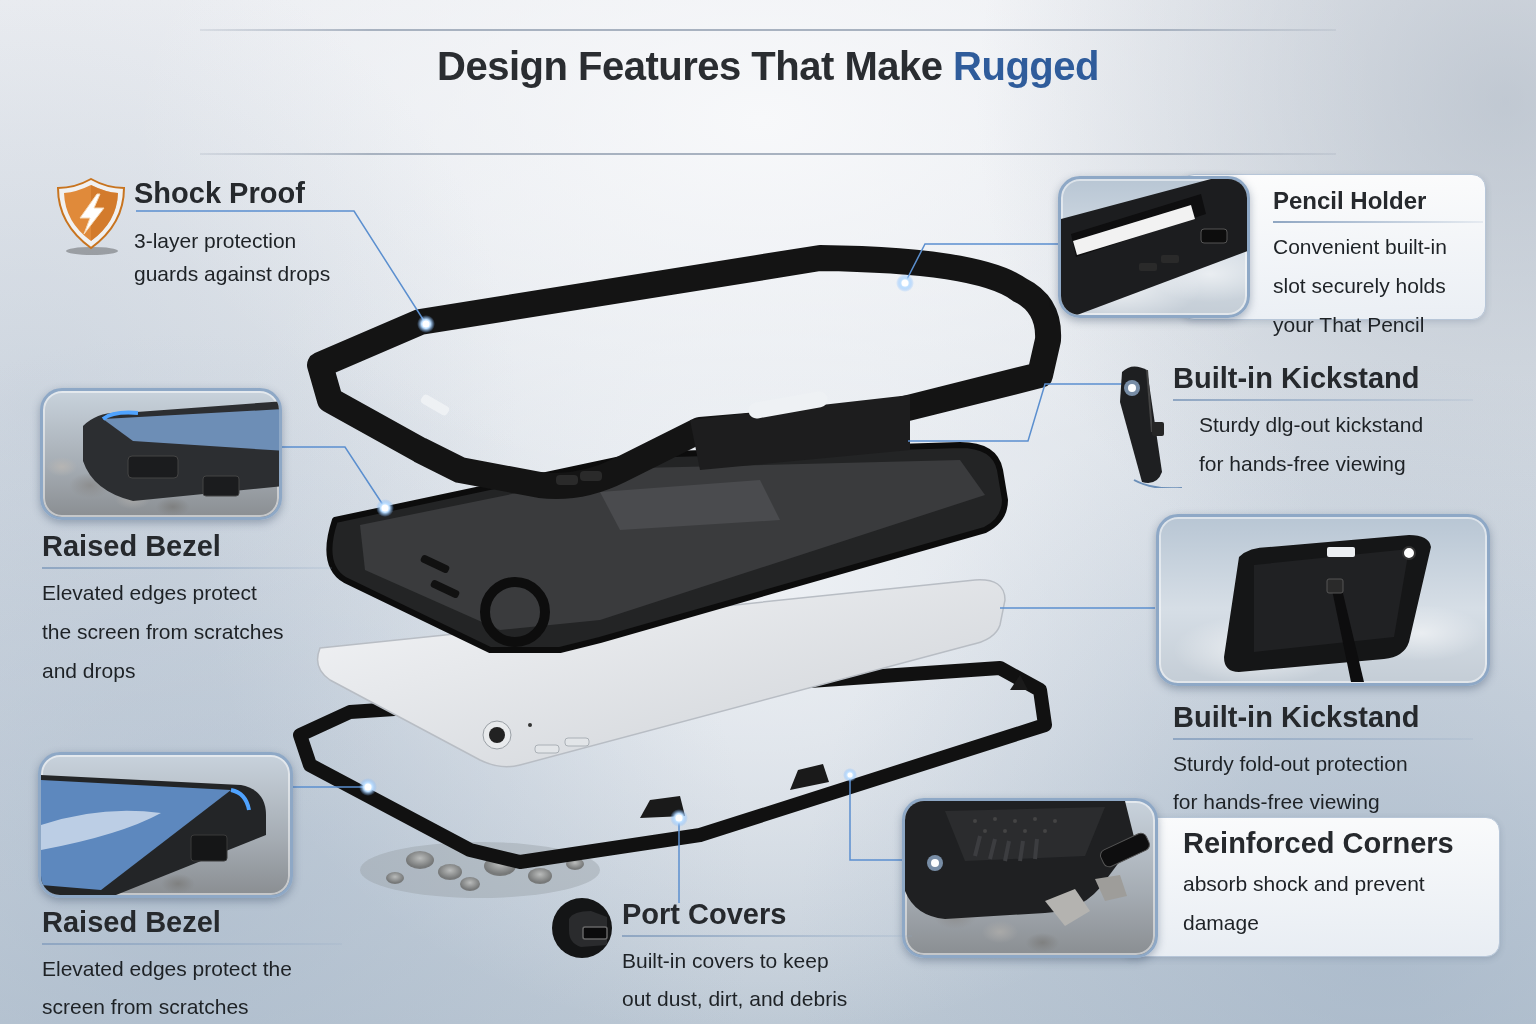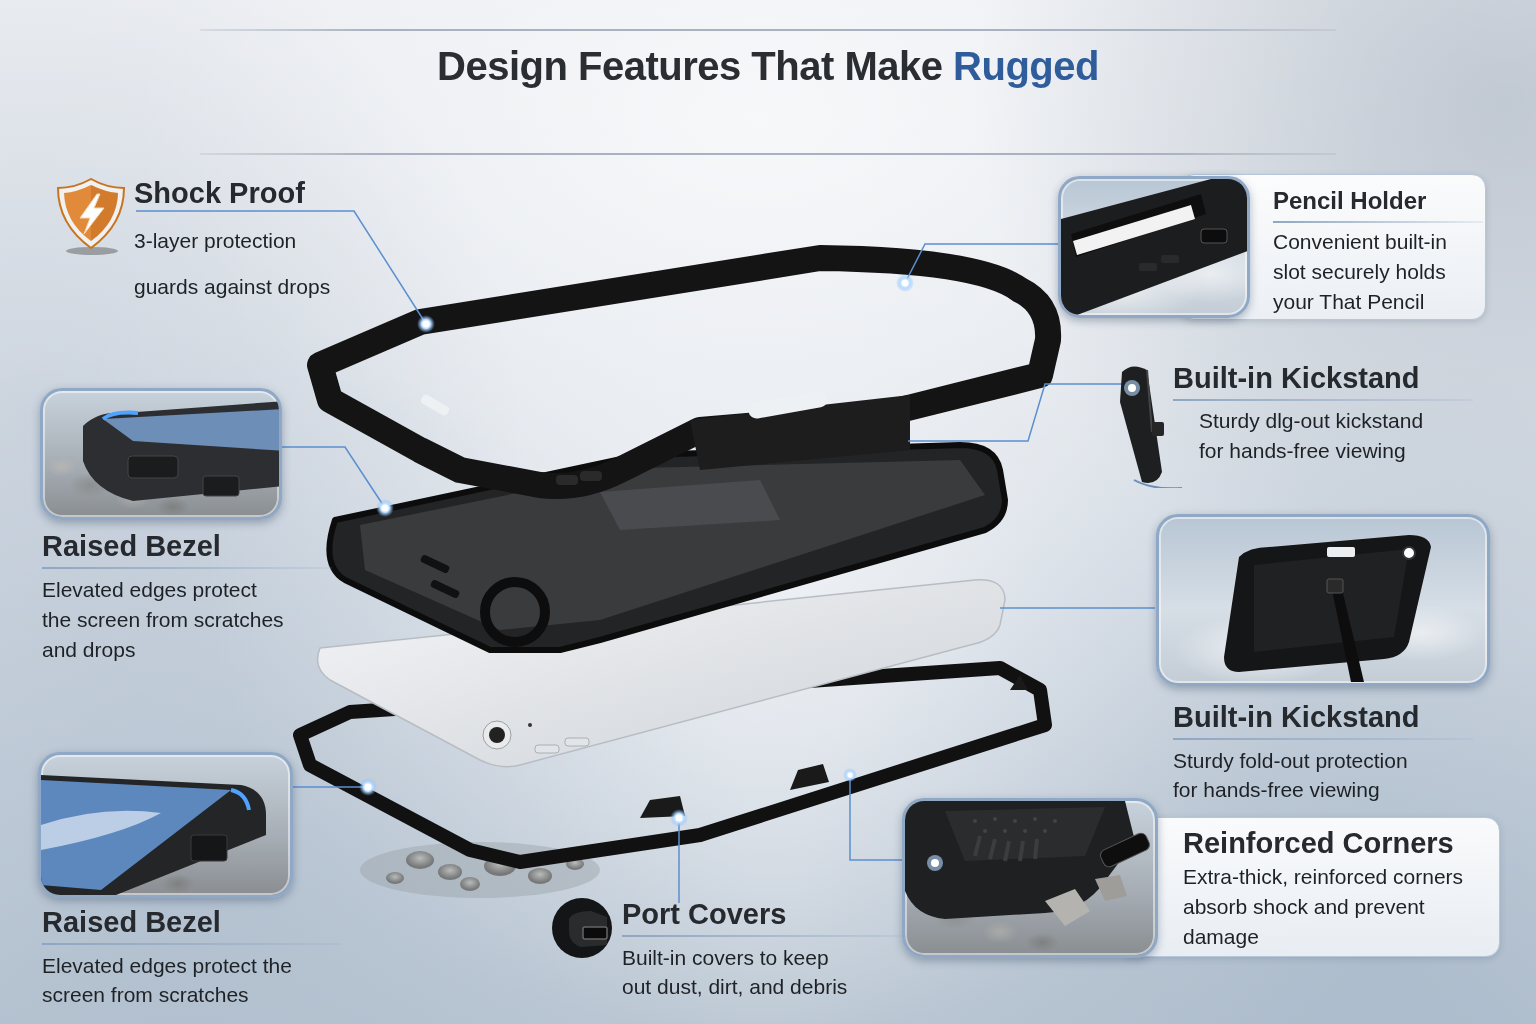"Convenient built-in" .feat p { margin-top: none -> 9px }
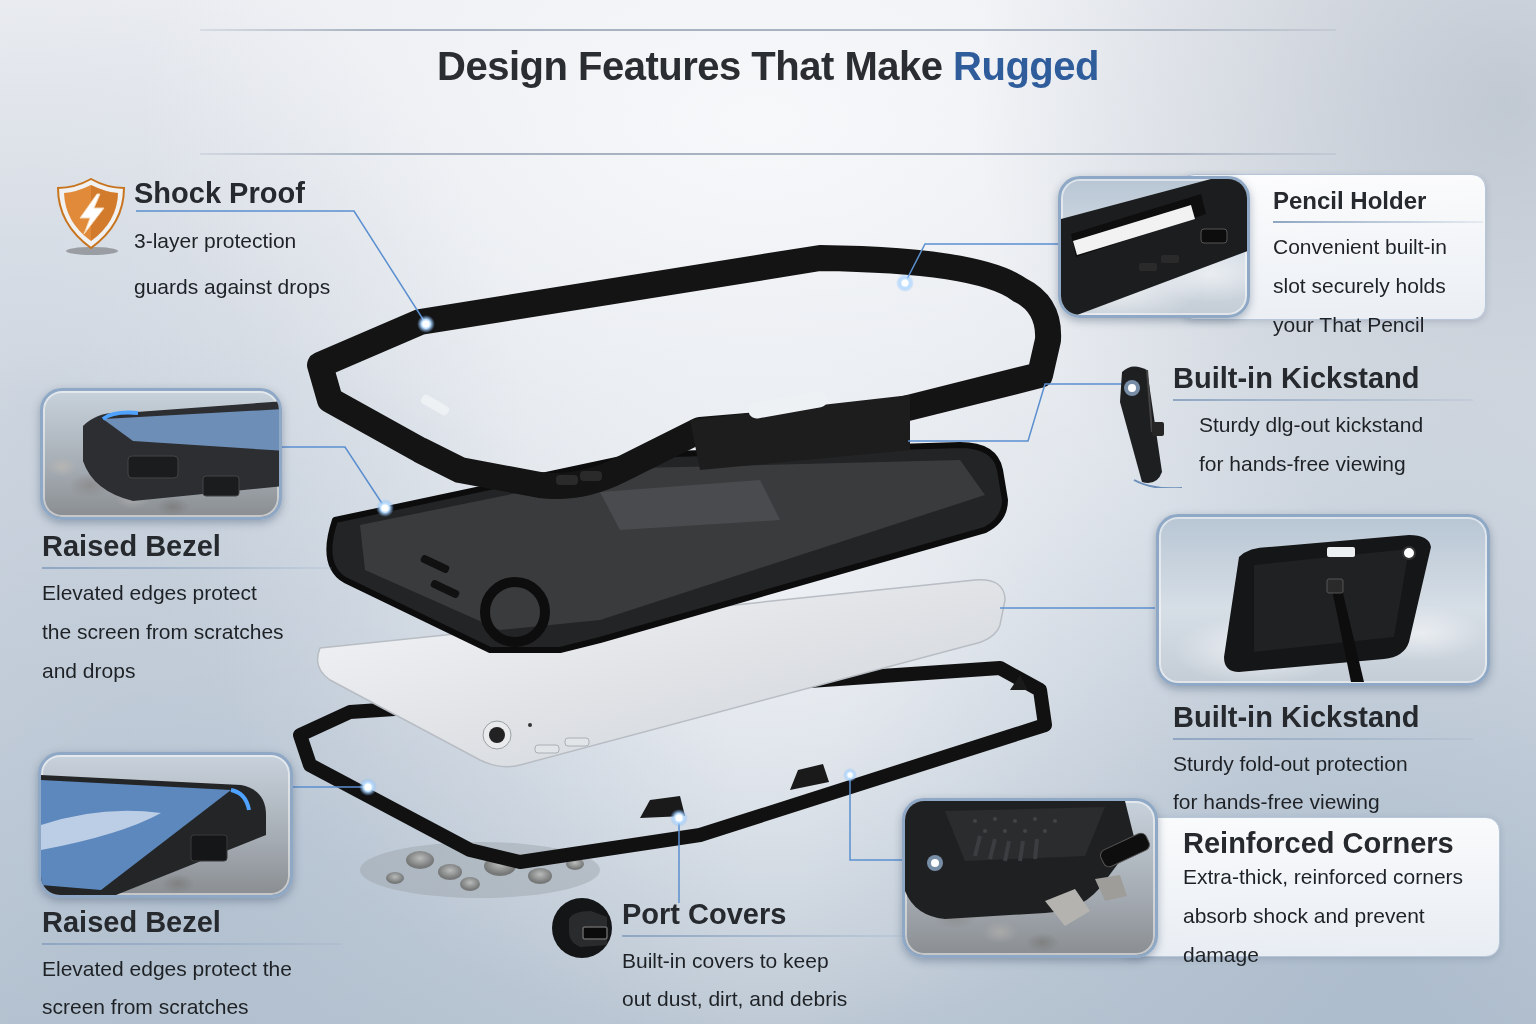"guards against drops" p { margin-top: 16px -> 3px }
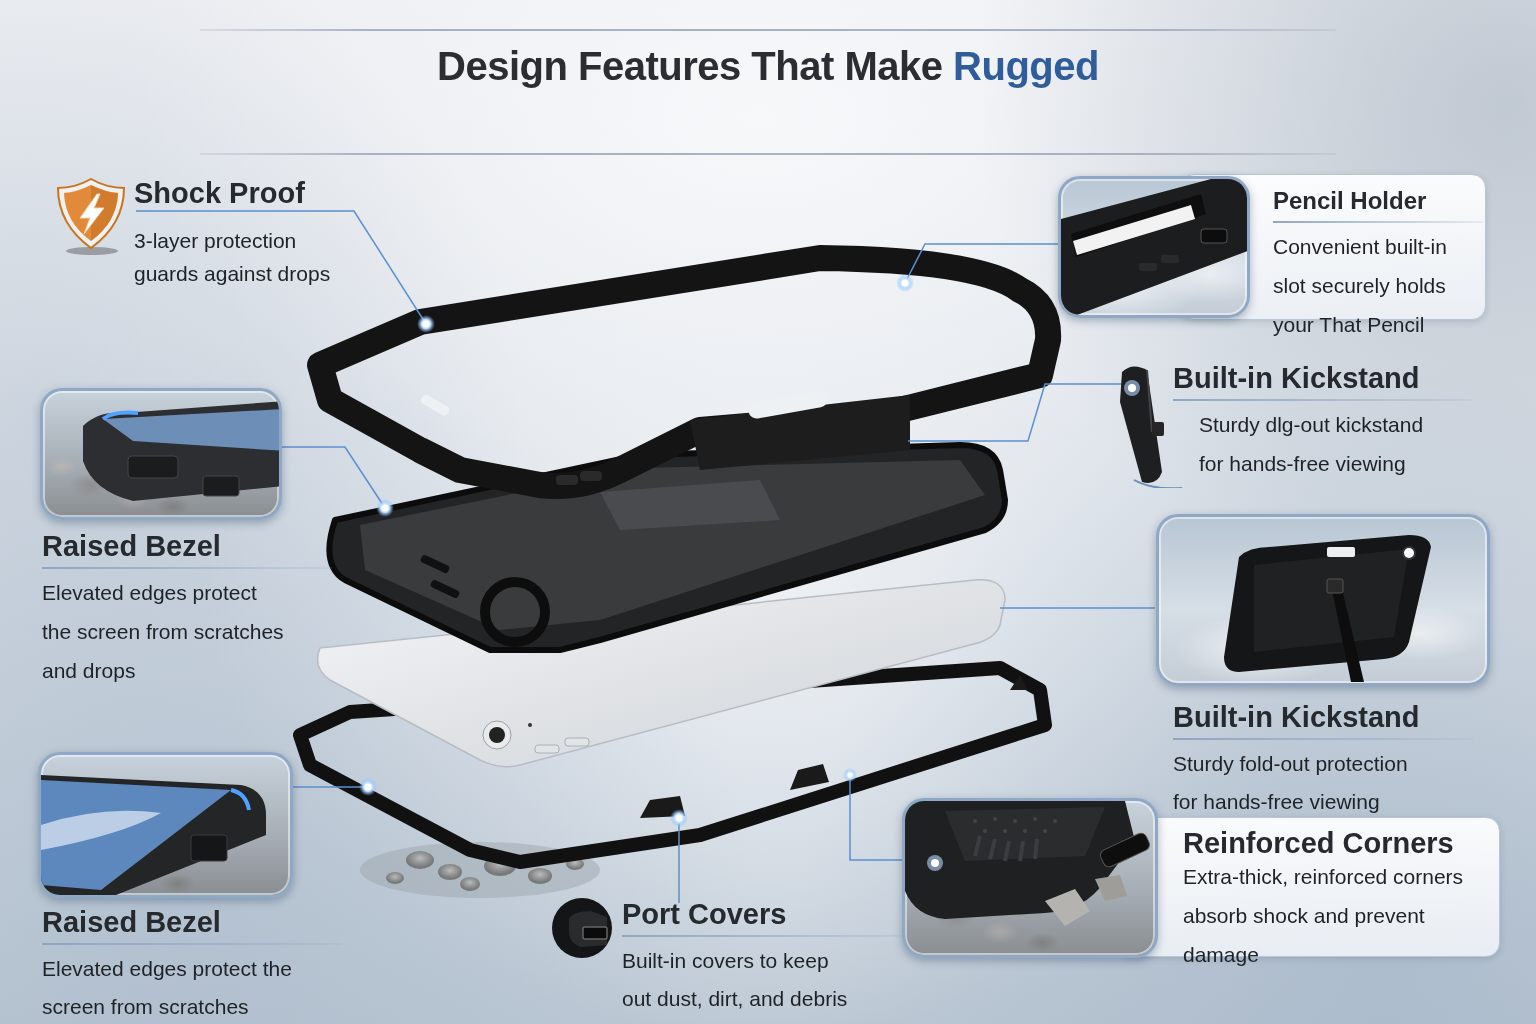"Extra-thick, reinforced corners" p { html: <p>Extra-thick, reinforced corners</p> -> none }
